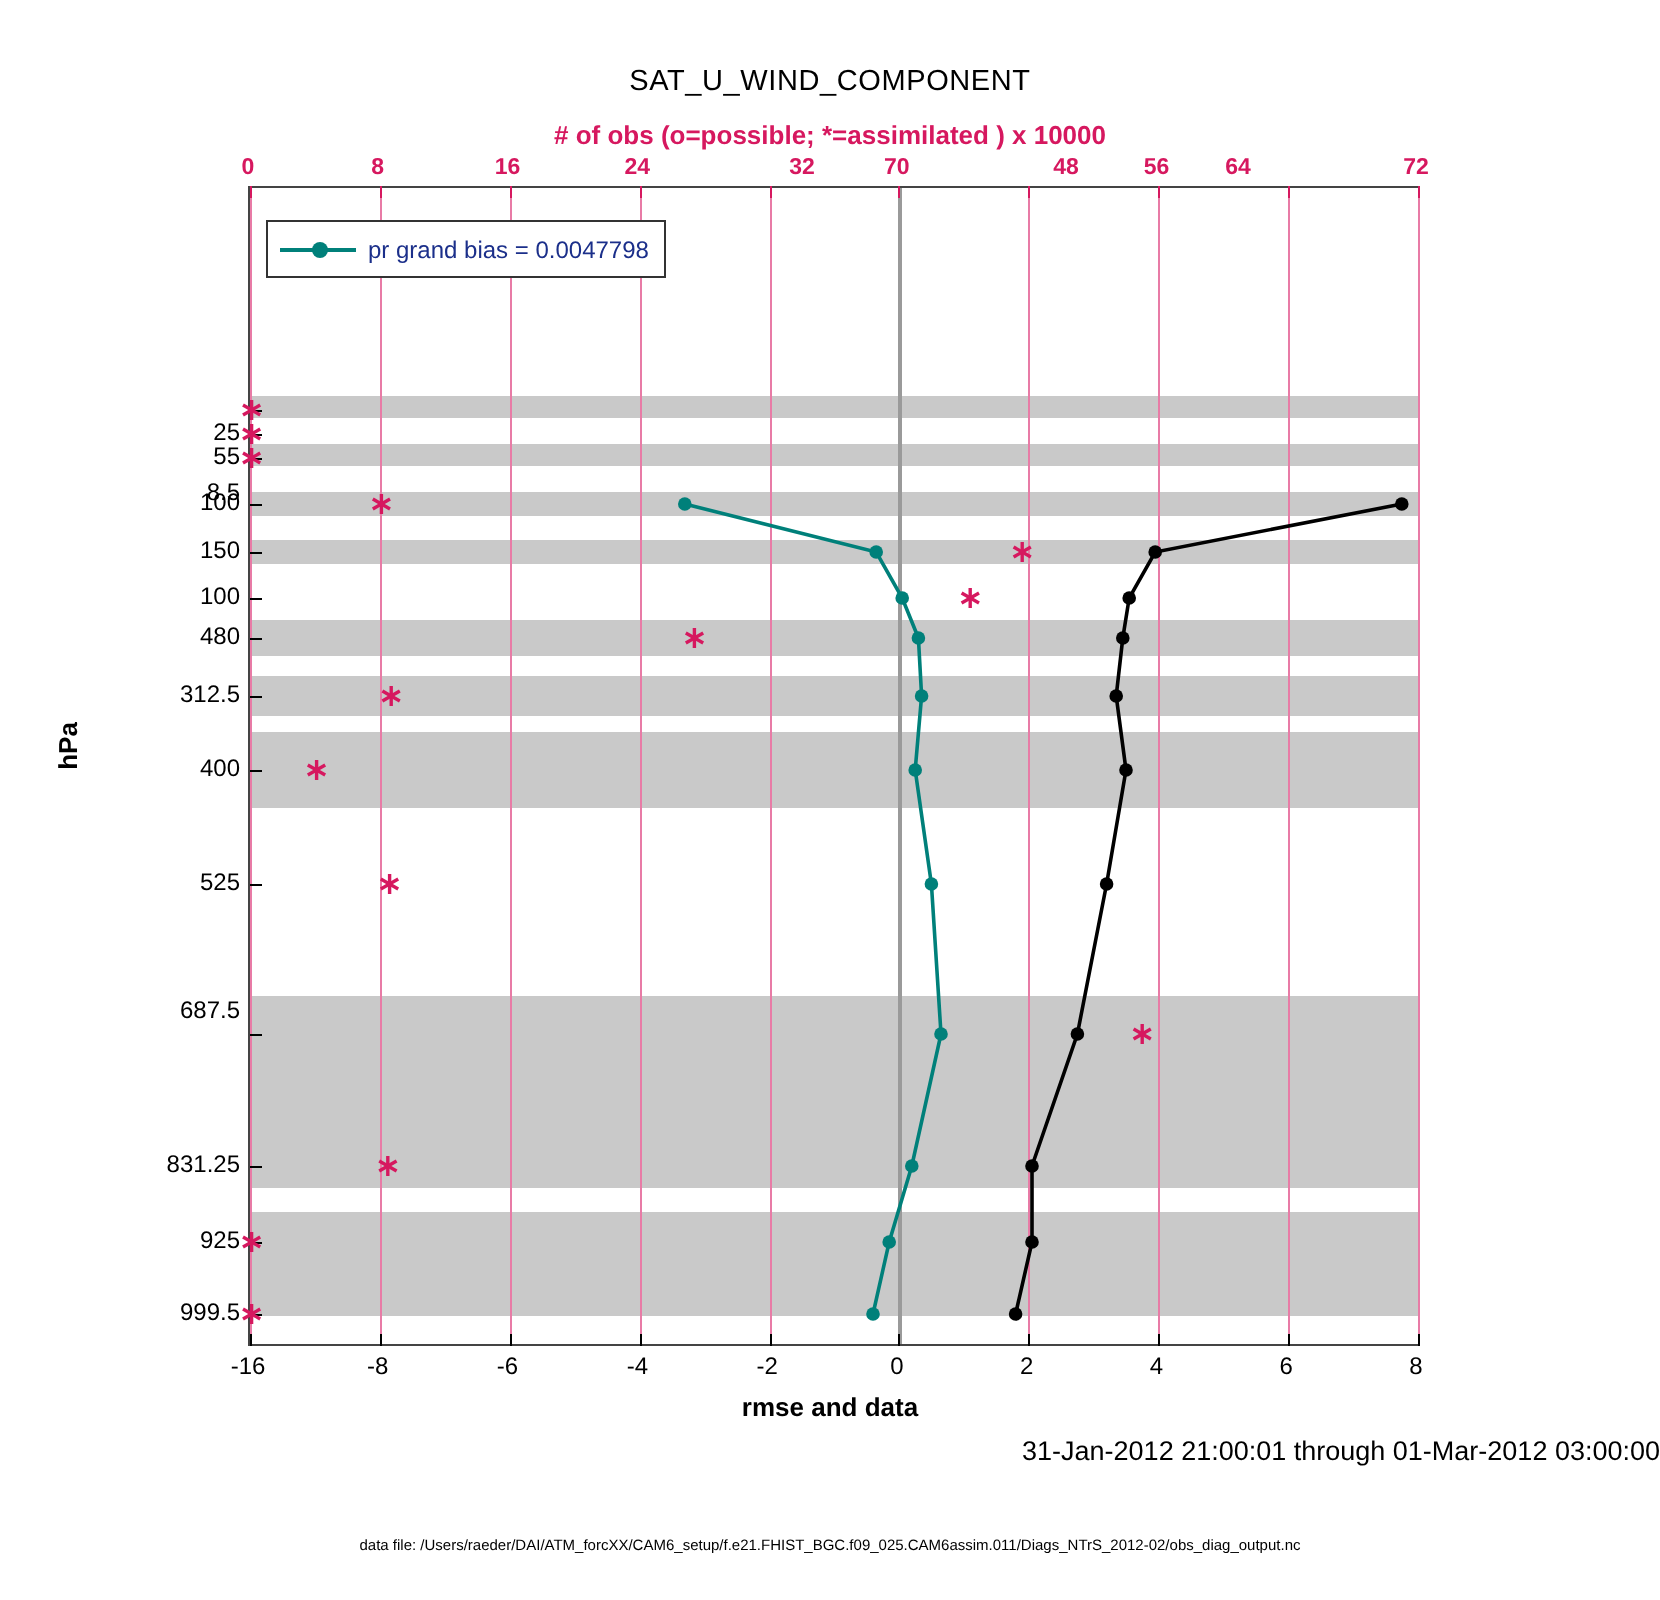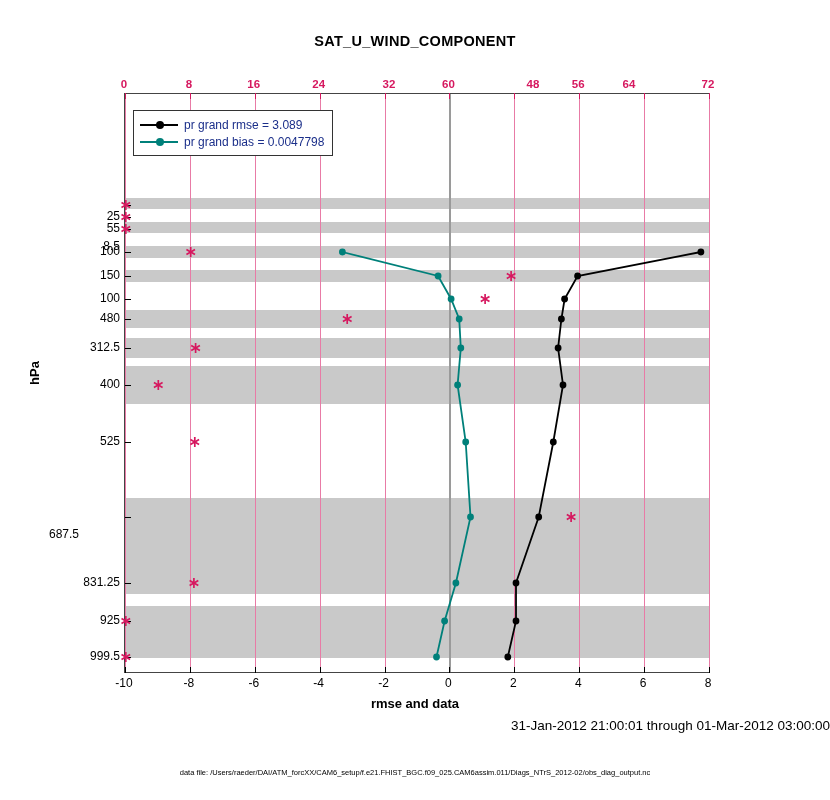"SAT_U_WIND_COMPONENT" .title2 { font-weight: bold -> normal }
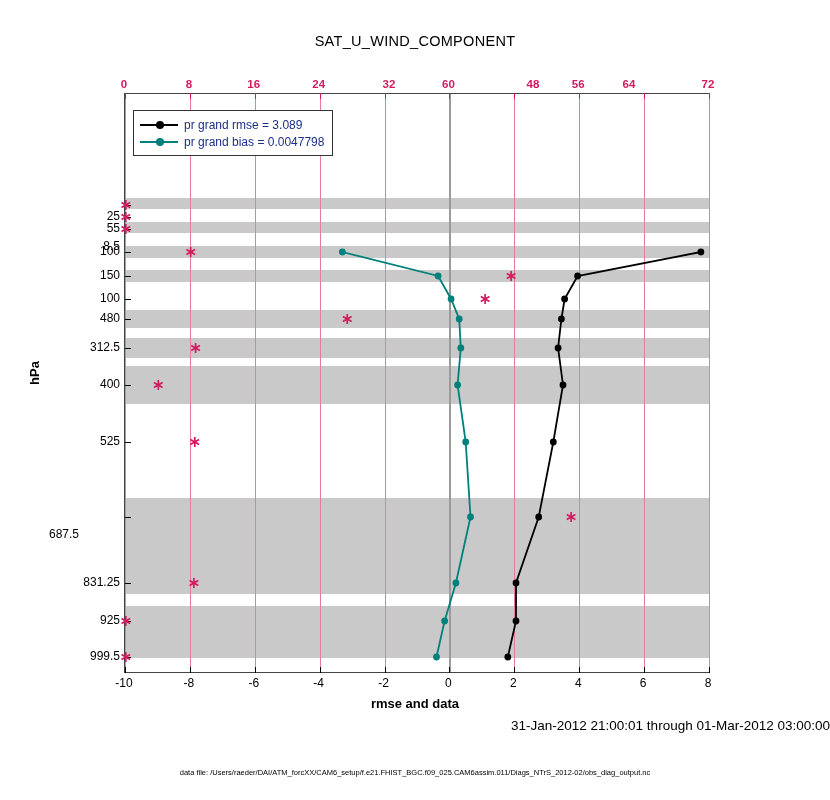"# of obs (o=possible; *=assimilated" div.toptitle { html: none -> <div># of obs (o=possible; *=assimilated ) x 10000</div> }
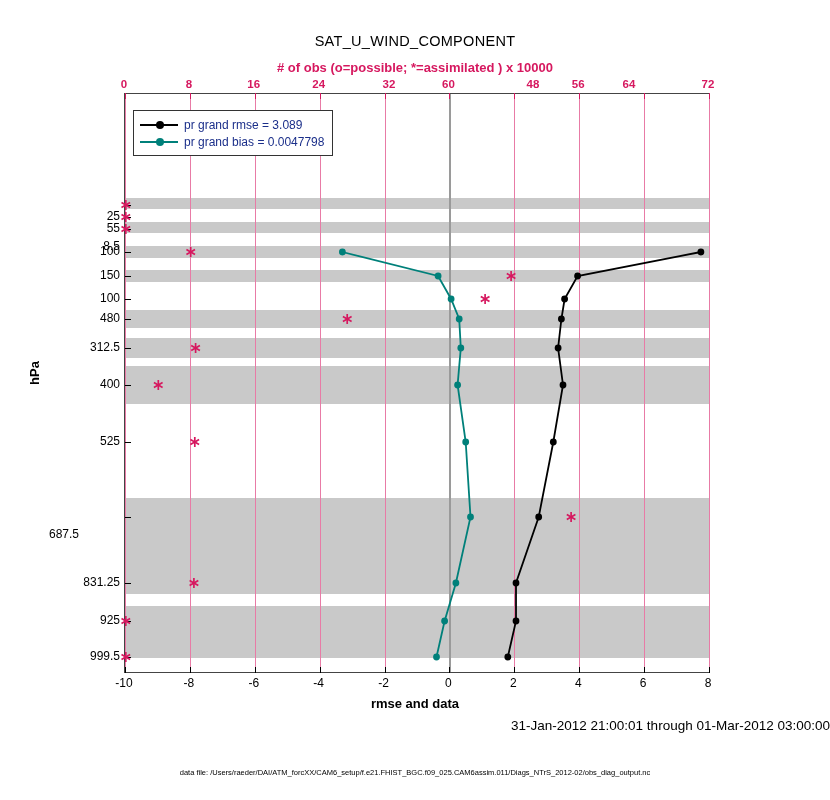"32" span { left: 265px -> 277px }
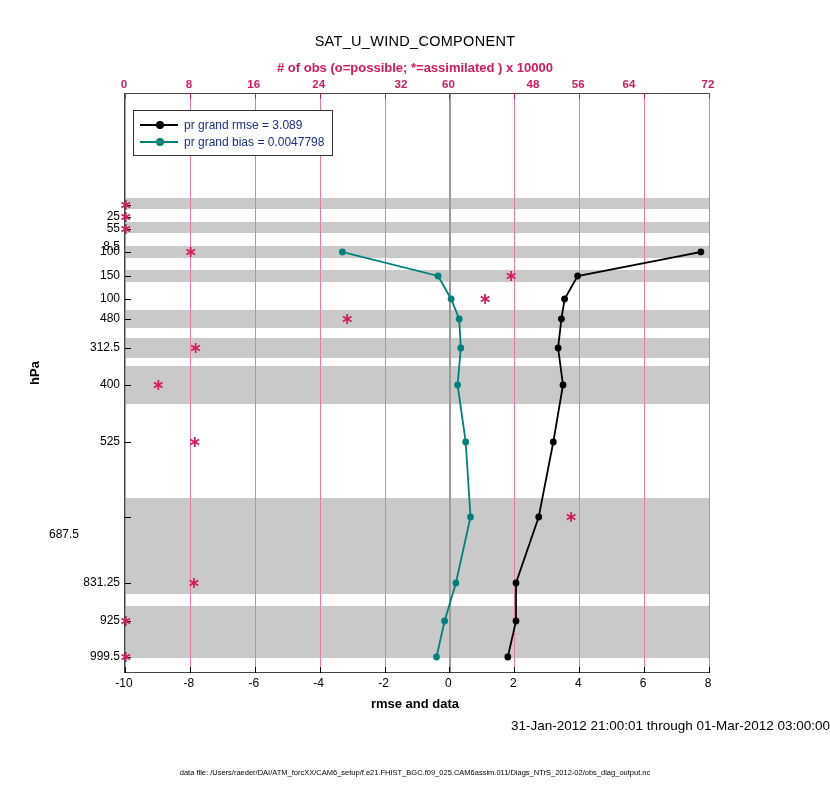"60" span { text: 60 -> 70 }
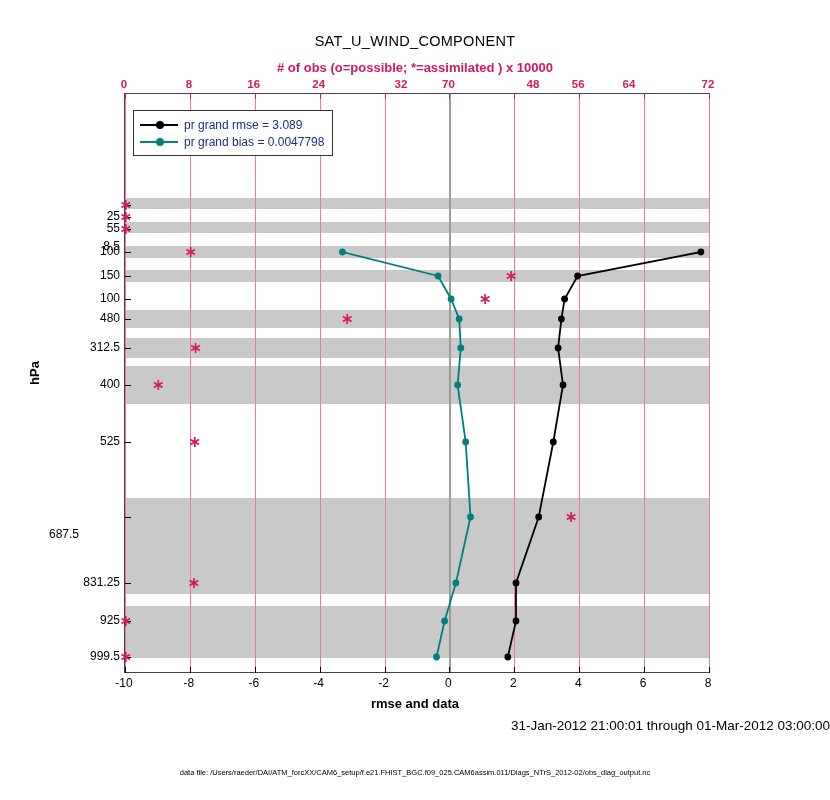"64" span { left: 499px -> 489px }
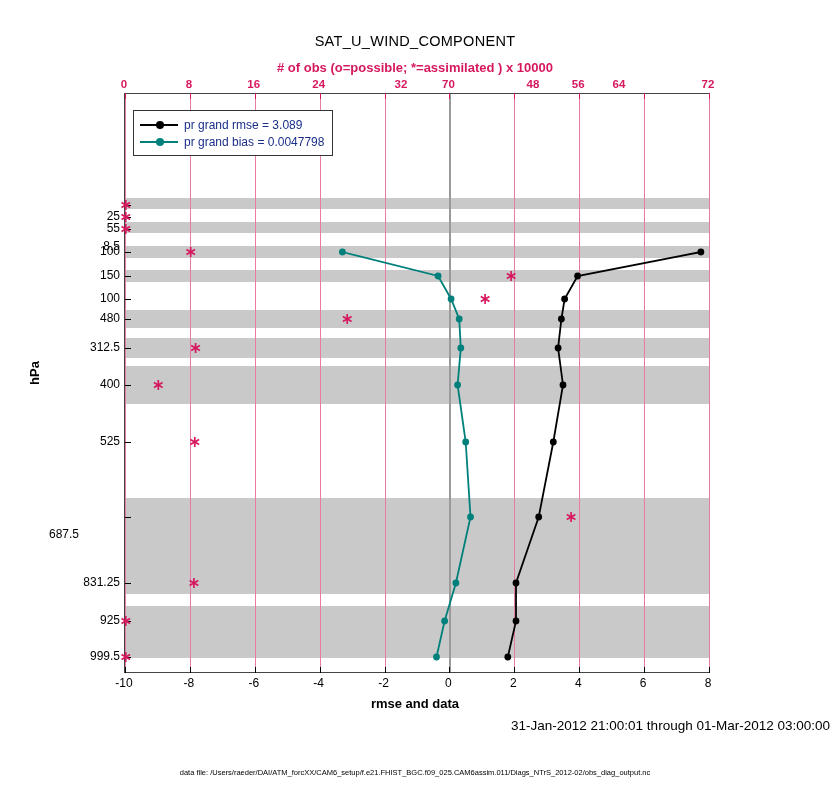"pr grand rmse = 3.089" div.row { html: <div> <span> <span></span> <span></span> </span> <span>pr grand rmse = 3.089</span> </div> -> none }
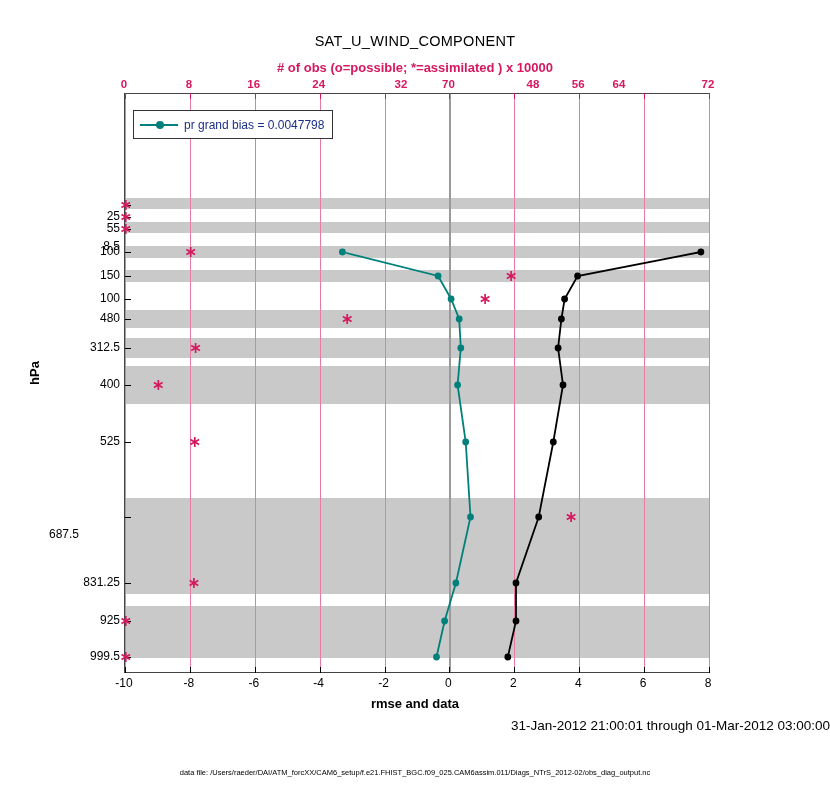"687.5" span { text-align: center -> none; top: 441px -> 412px }
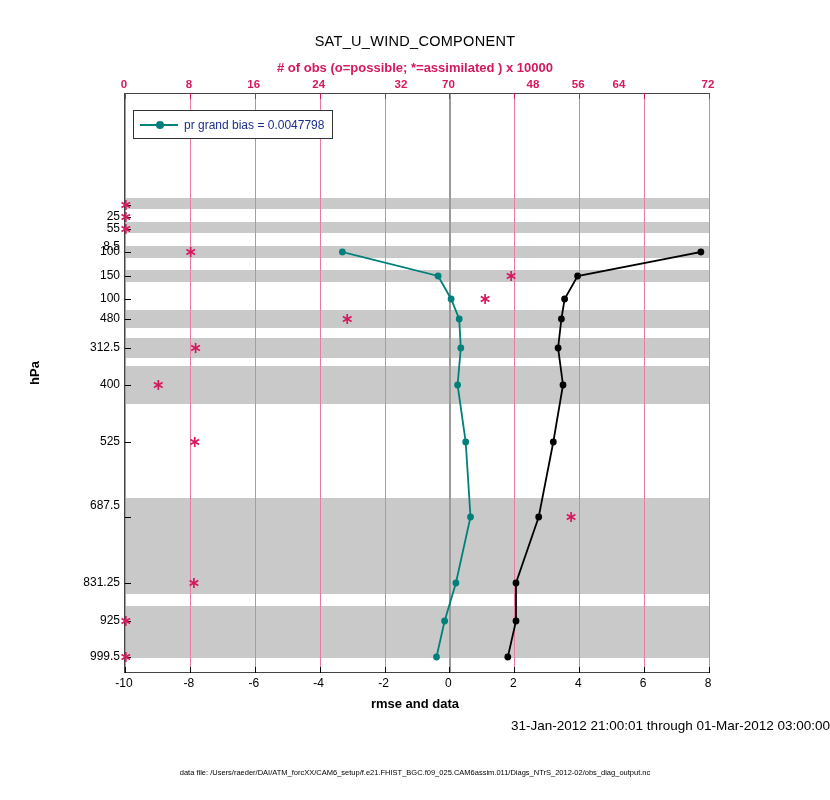"-10" span { text: -10 -> -16 }
